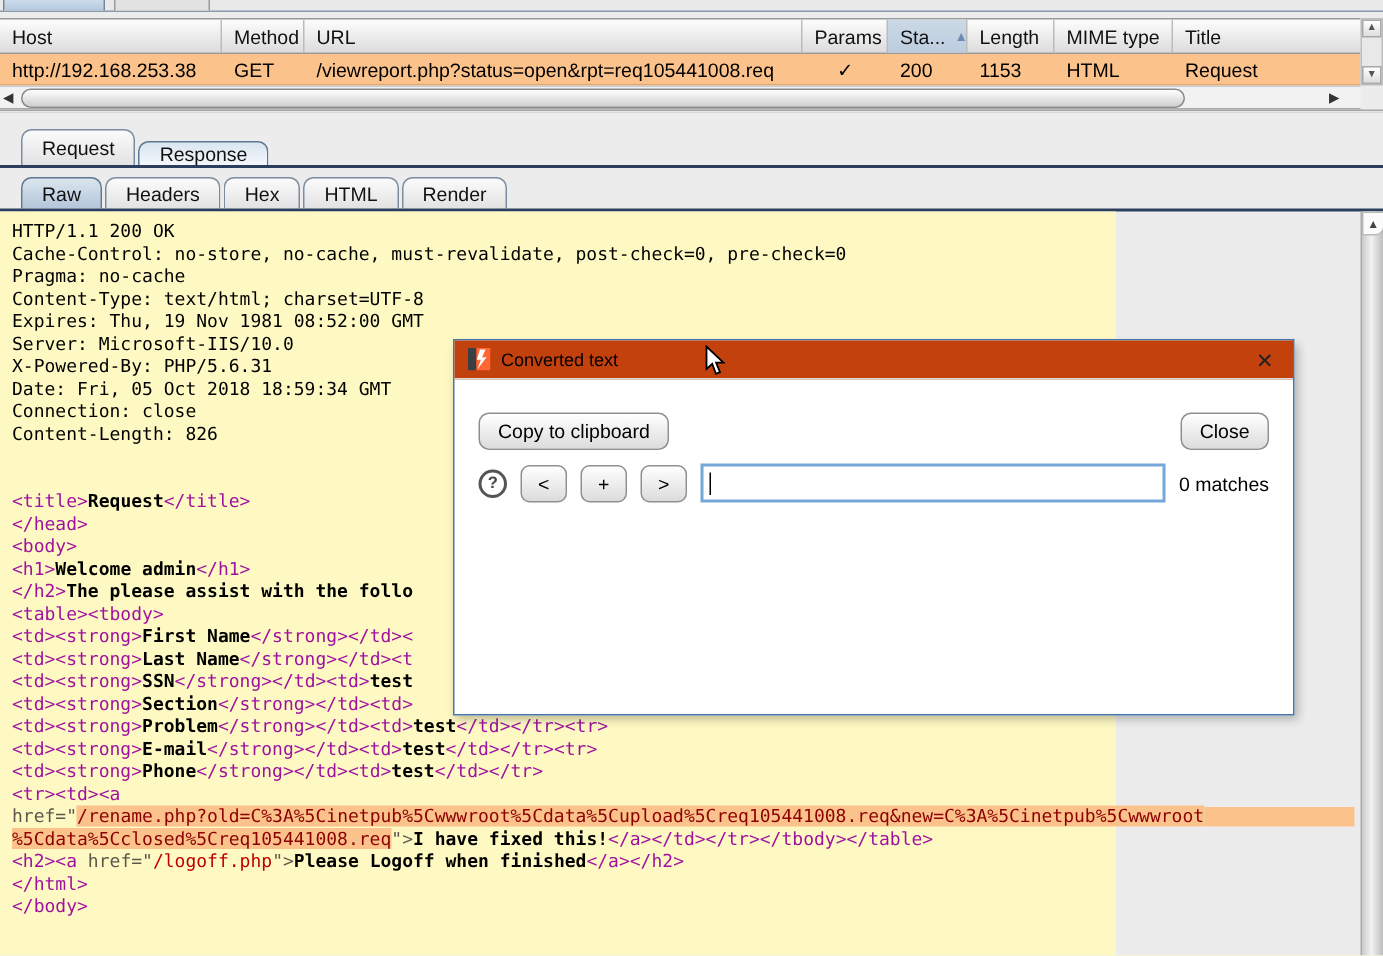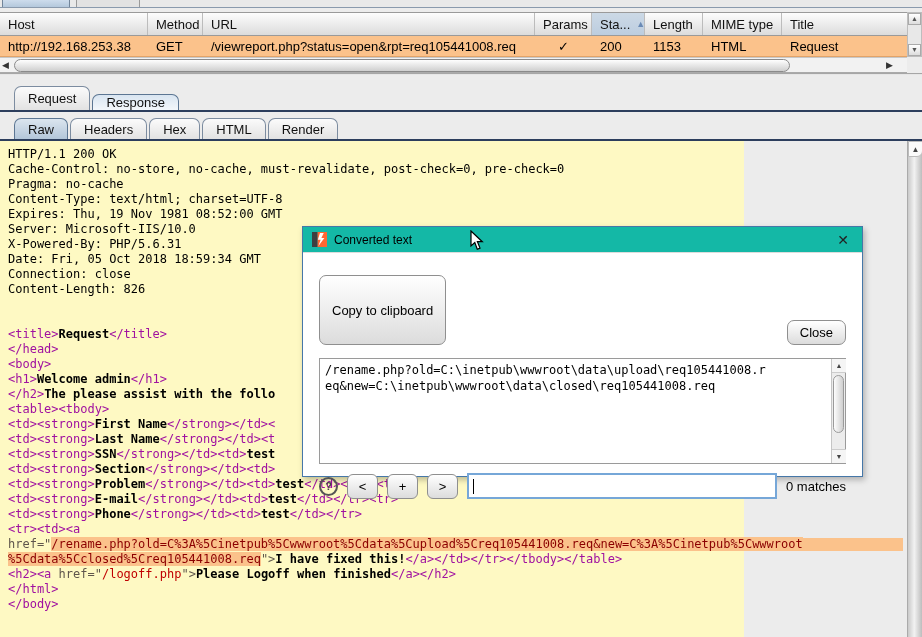"Converted text" .dlg-title { background: #14b8a6 -> #c2410c }
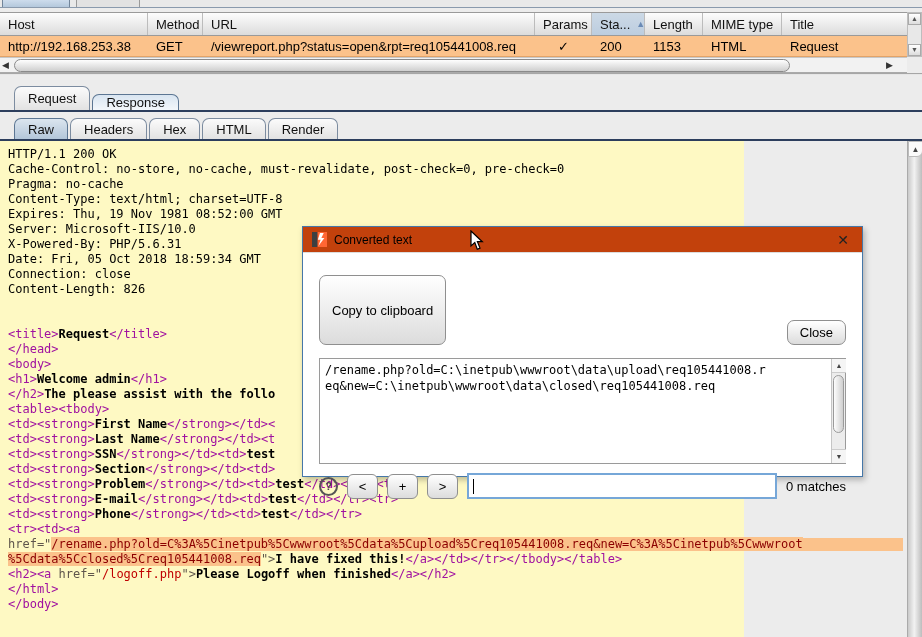"Close" .dlg-btnrow .btn-close { margin-top: 45px -> none }
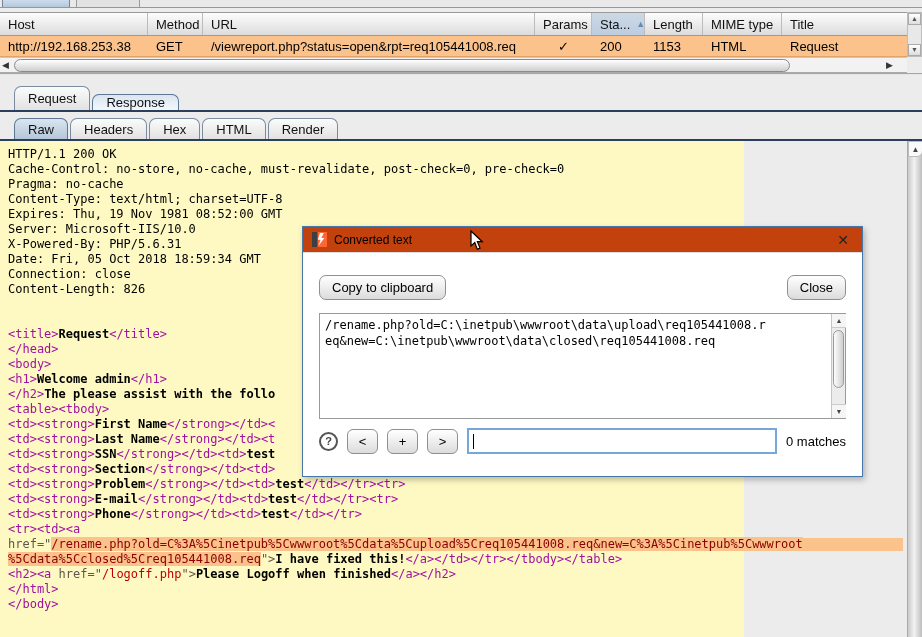"/rename.php?old=C:\inetpub\wwwroot\data\" div.dlg-text-wrap { html: <div> <div>/rename.php?old=C:\inetpub\wwwroot\data\upload\req105441008.r eq&amp;new=C:\inetpub\wwwroot\data\closed\req105441008.req</div> <div> <div>▲</div> <div></div> <div>▼</div> </div> </div> -> none }
